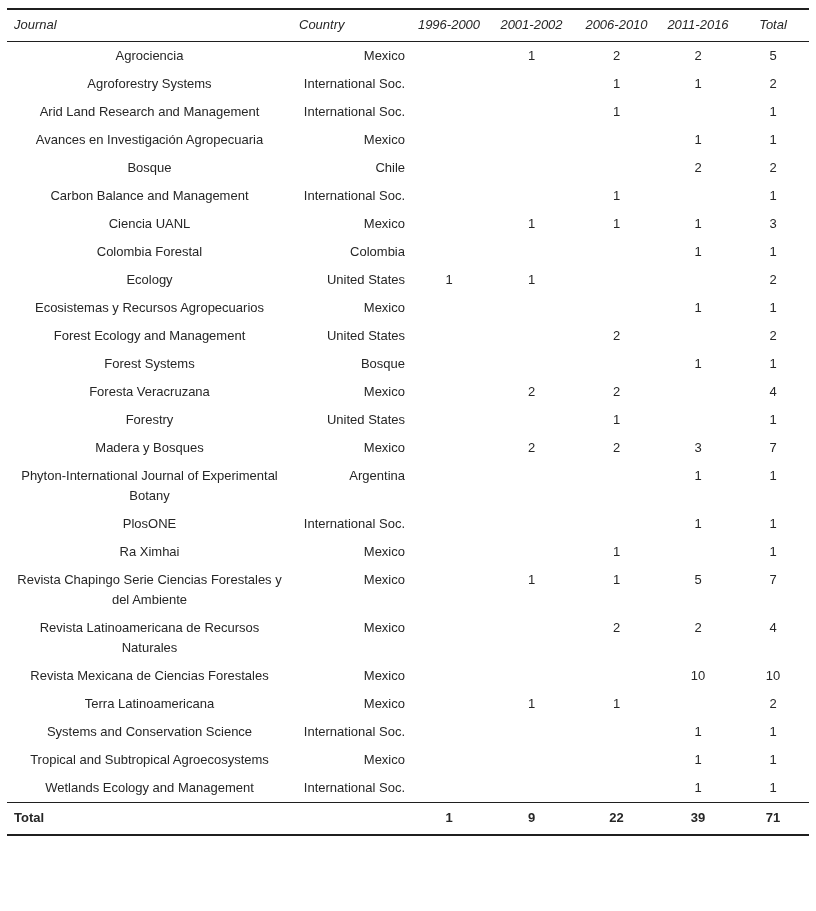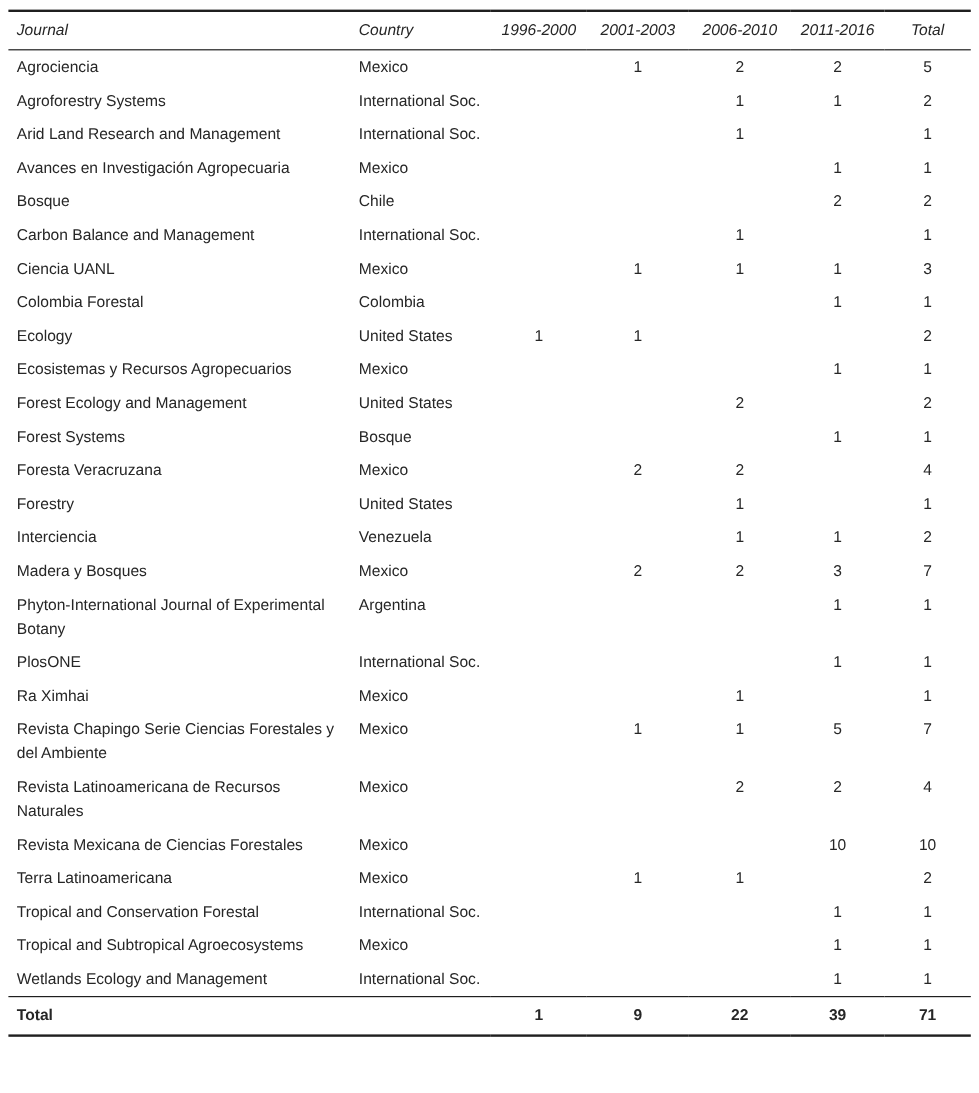"2001-2003" th.num { text: 2001-2003 -> 2001-2002 }
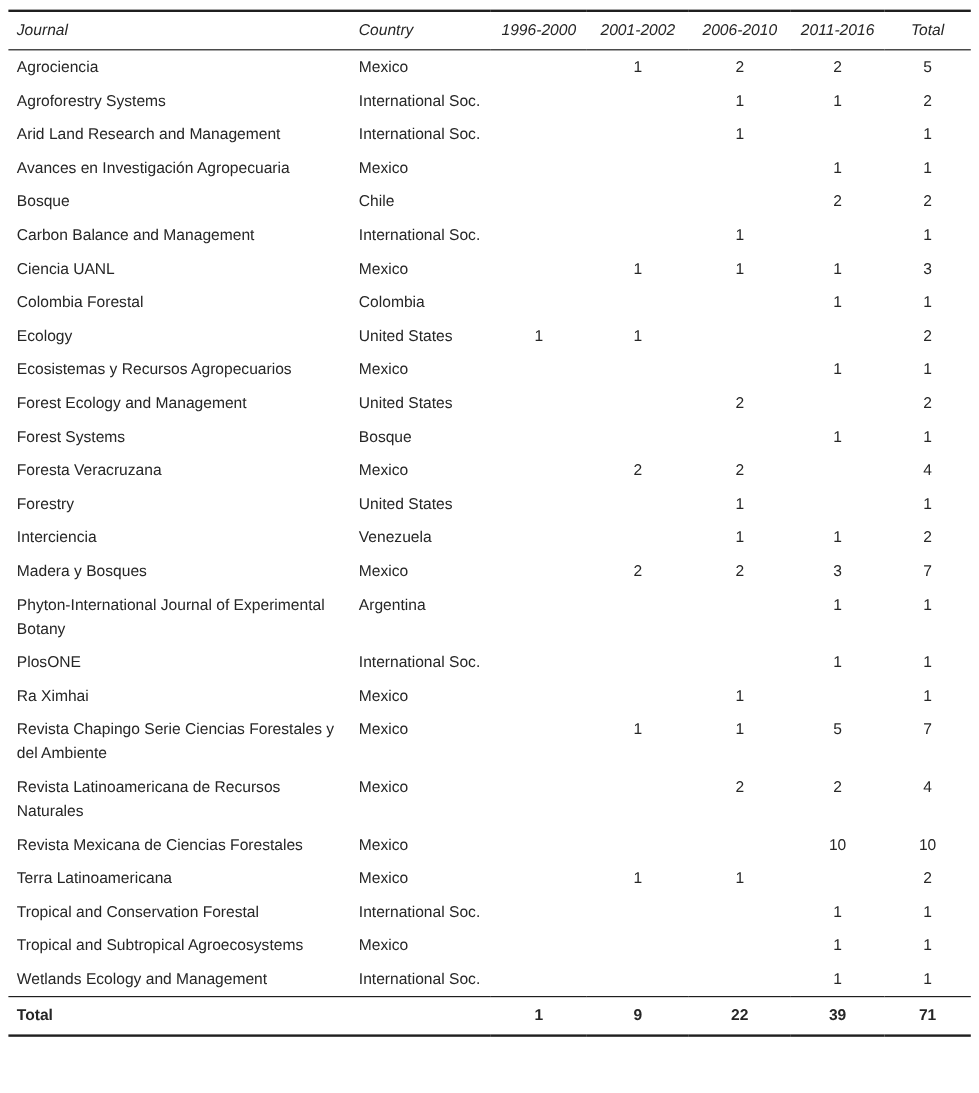"Agrociencia" tbody td.first { text-align: left -> center }
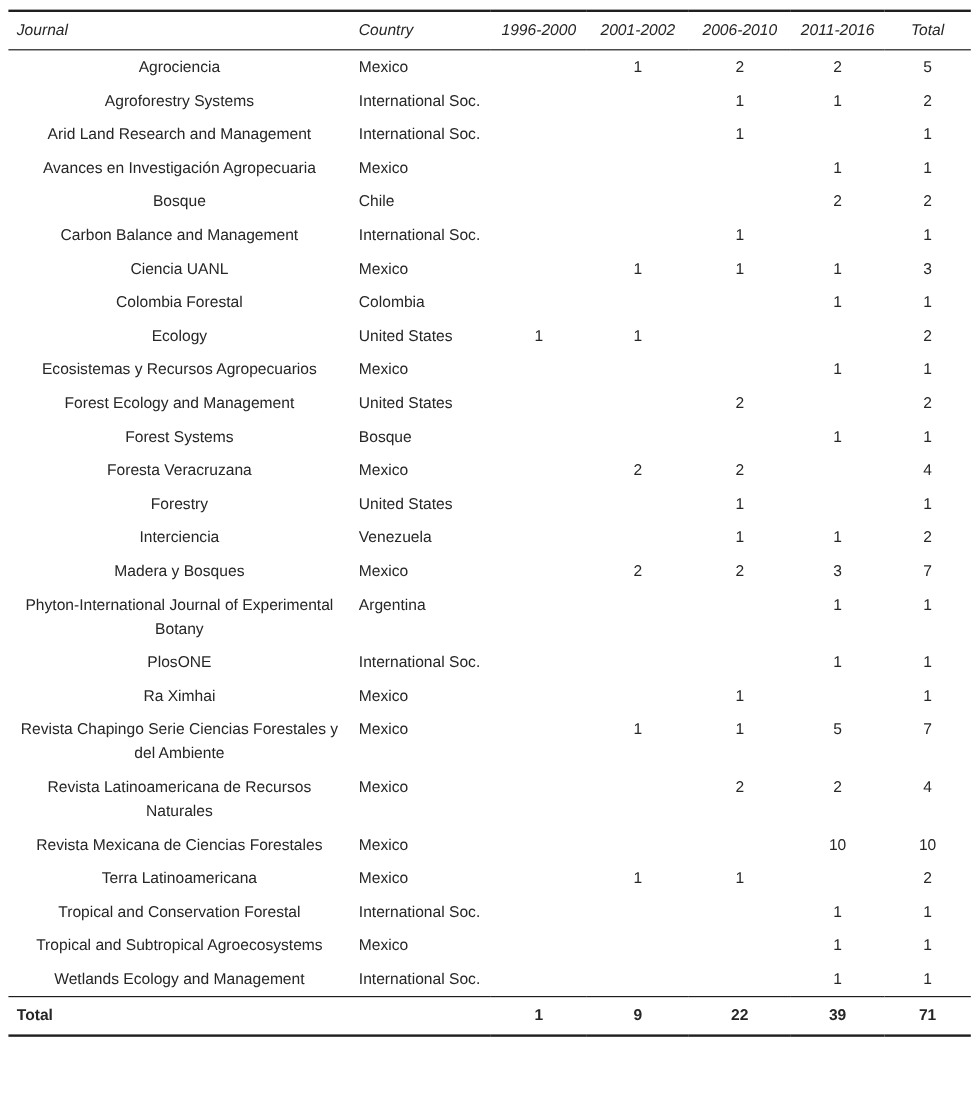"Mexico" tbody td.second { text-align: left -> right }
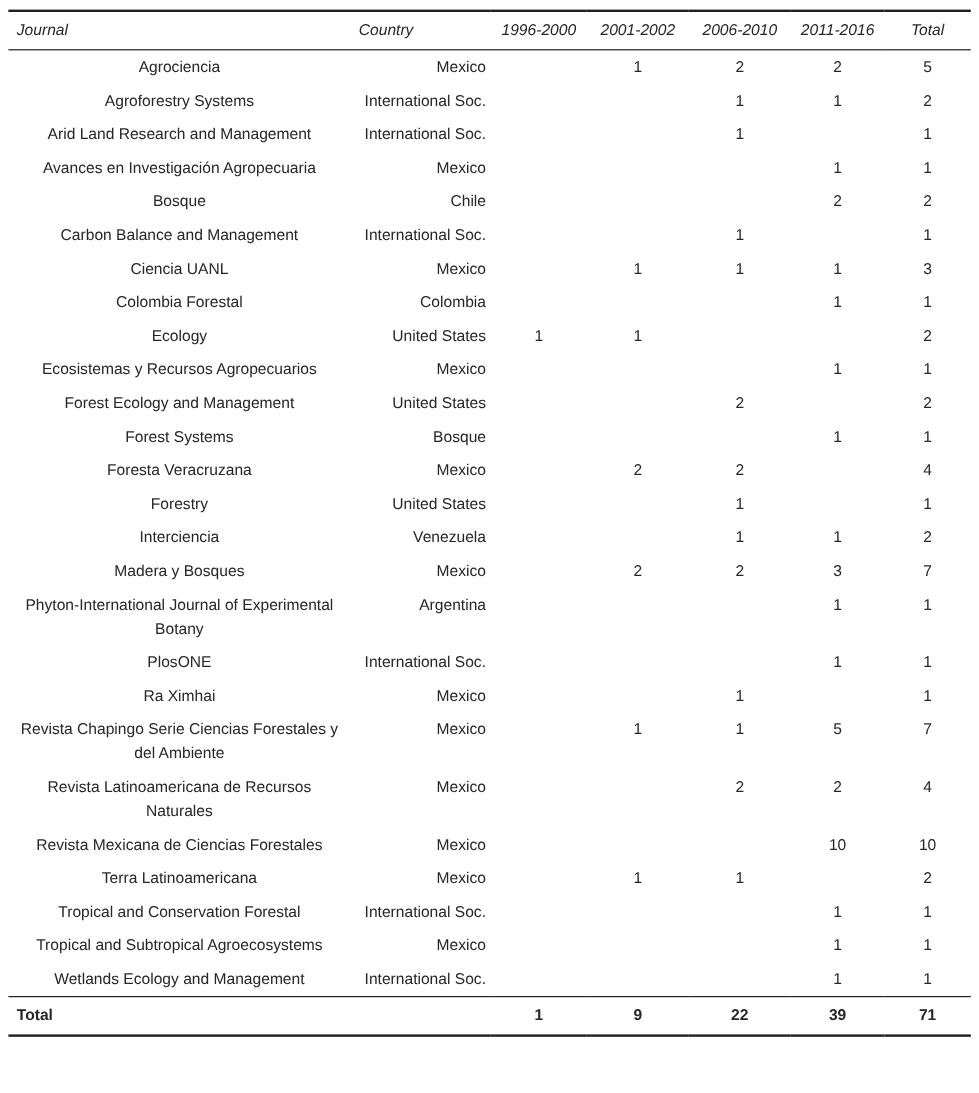"Interciencia" tr { html: <tr> <td>Interciencia</td> <td>Venezuela</td> <td></td> <td></td> <td>1</td> <td>1</td> <td>2</td> </tr> -> none }
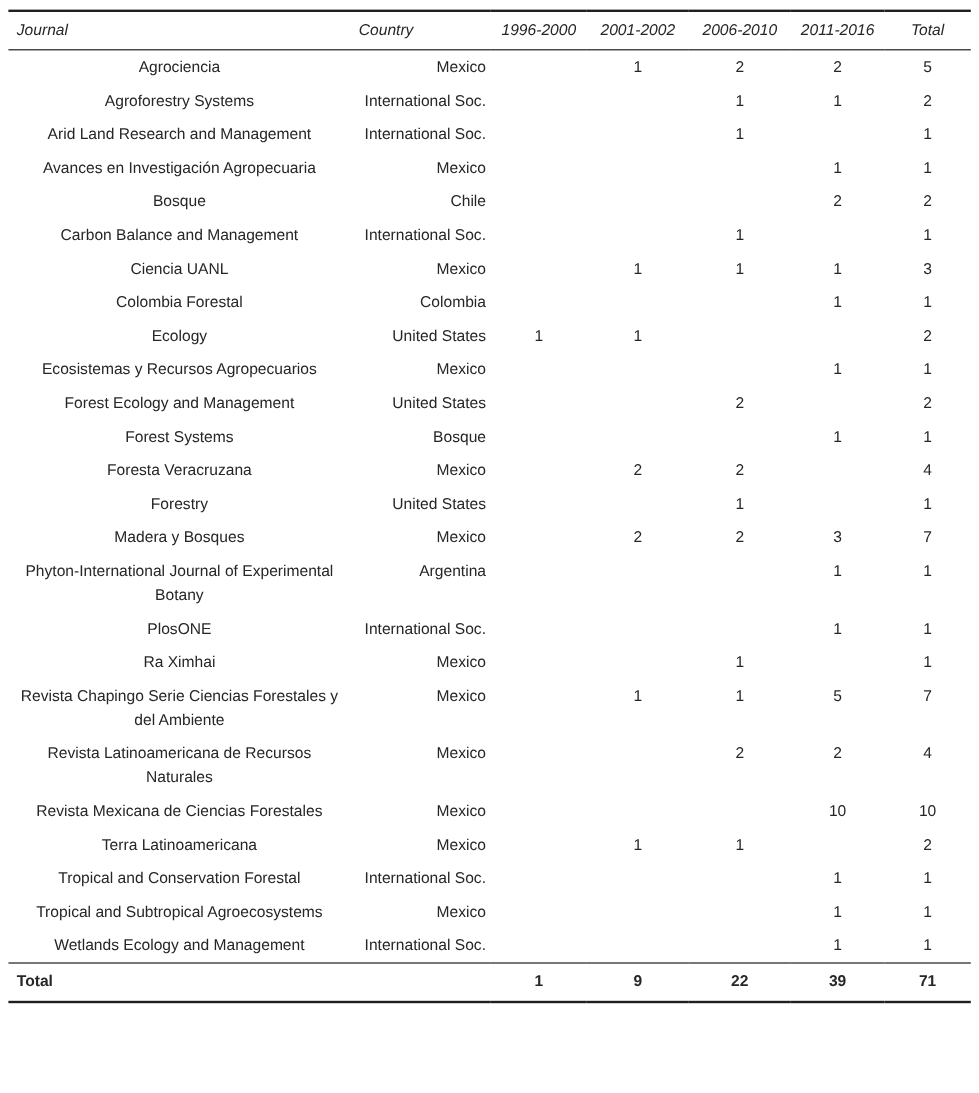"Tropical and Conservation Forestal" td.first { text: Tropical and Conservation Forestal -> Systems and Conservation Science }
